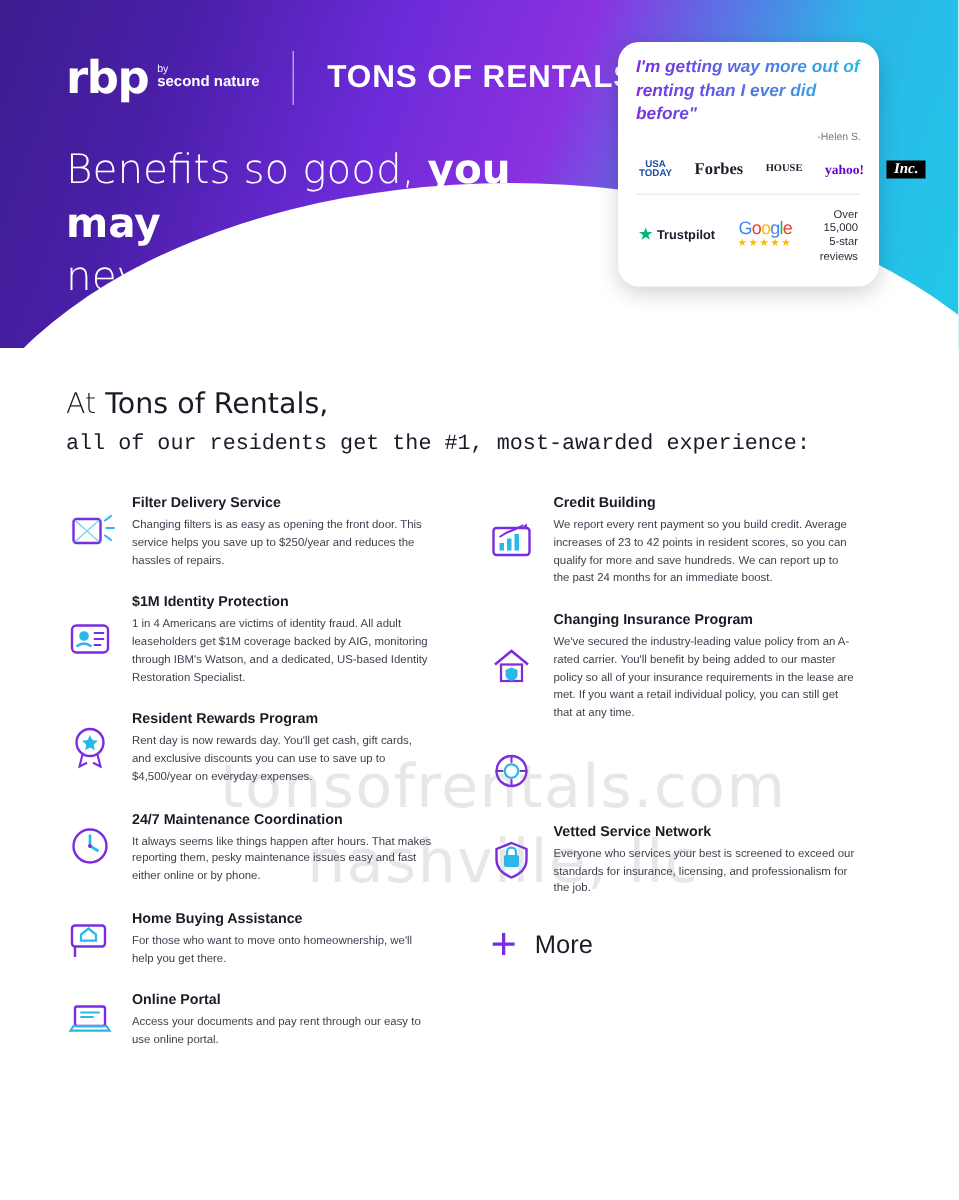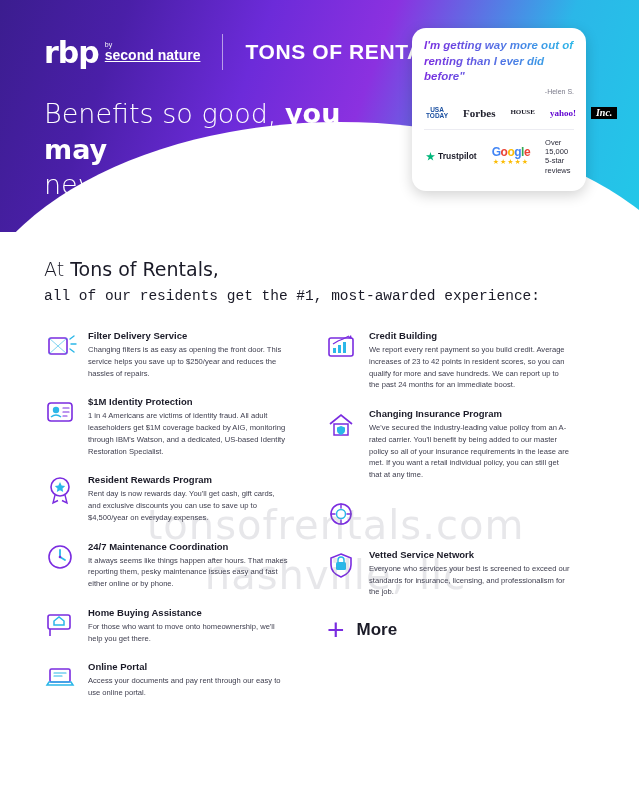"second nature" .logo-sub .lg2 { font-size: 14px -> 10px; text-decoration: underline -> none }
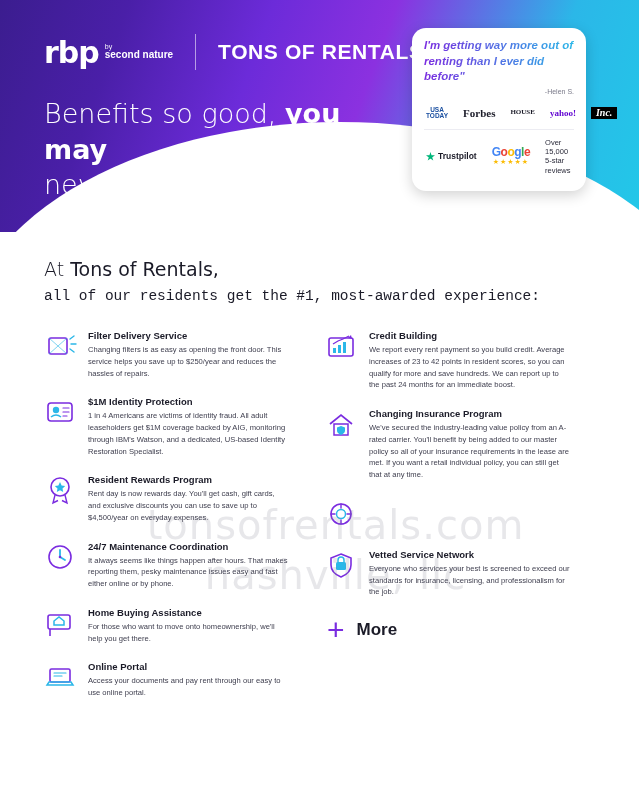"Over 15,000" .reviews-count { text-align: left -> right }
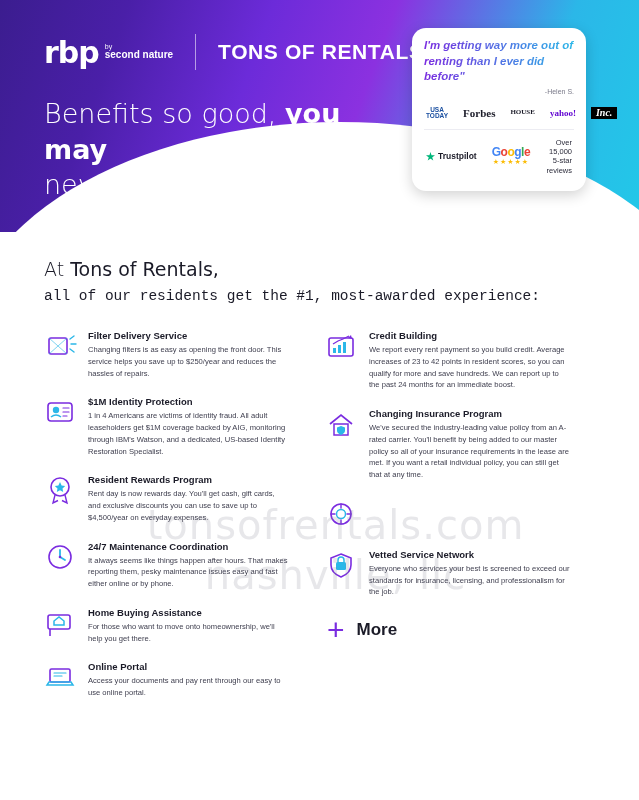"Google" .google-word { font-weight: bold -> normal; text-align: none -> right }
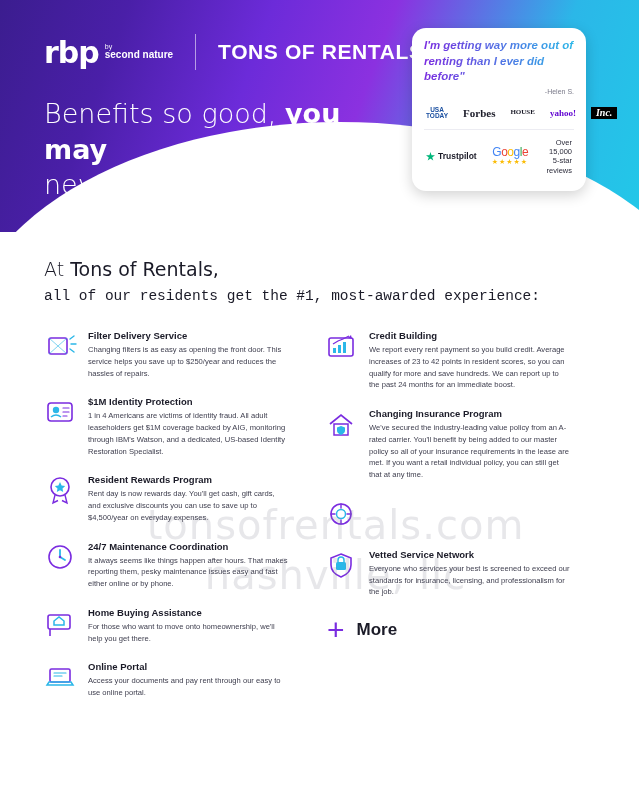"Filter Delivery Service" .benefit { align-items: none -> center }
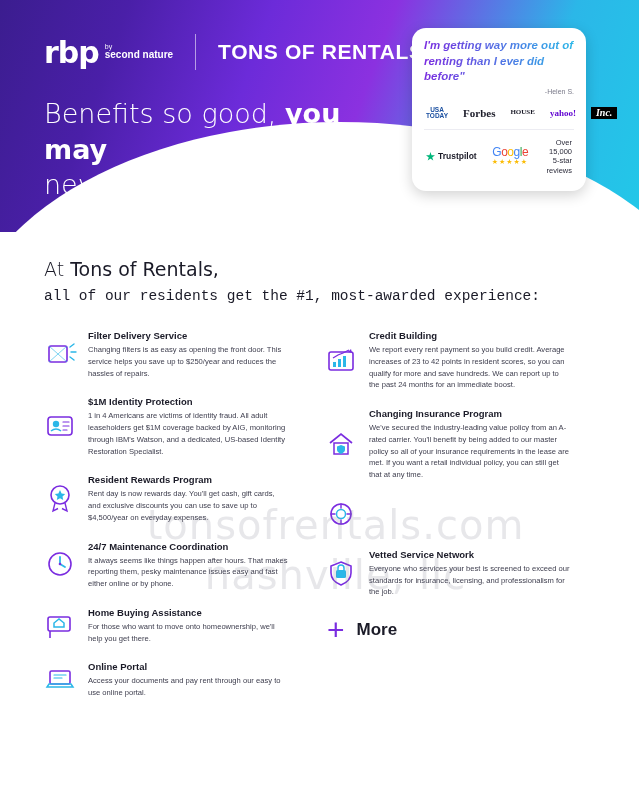"More" .more-txt { font-weight: bold -> normal }
